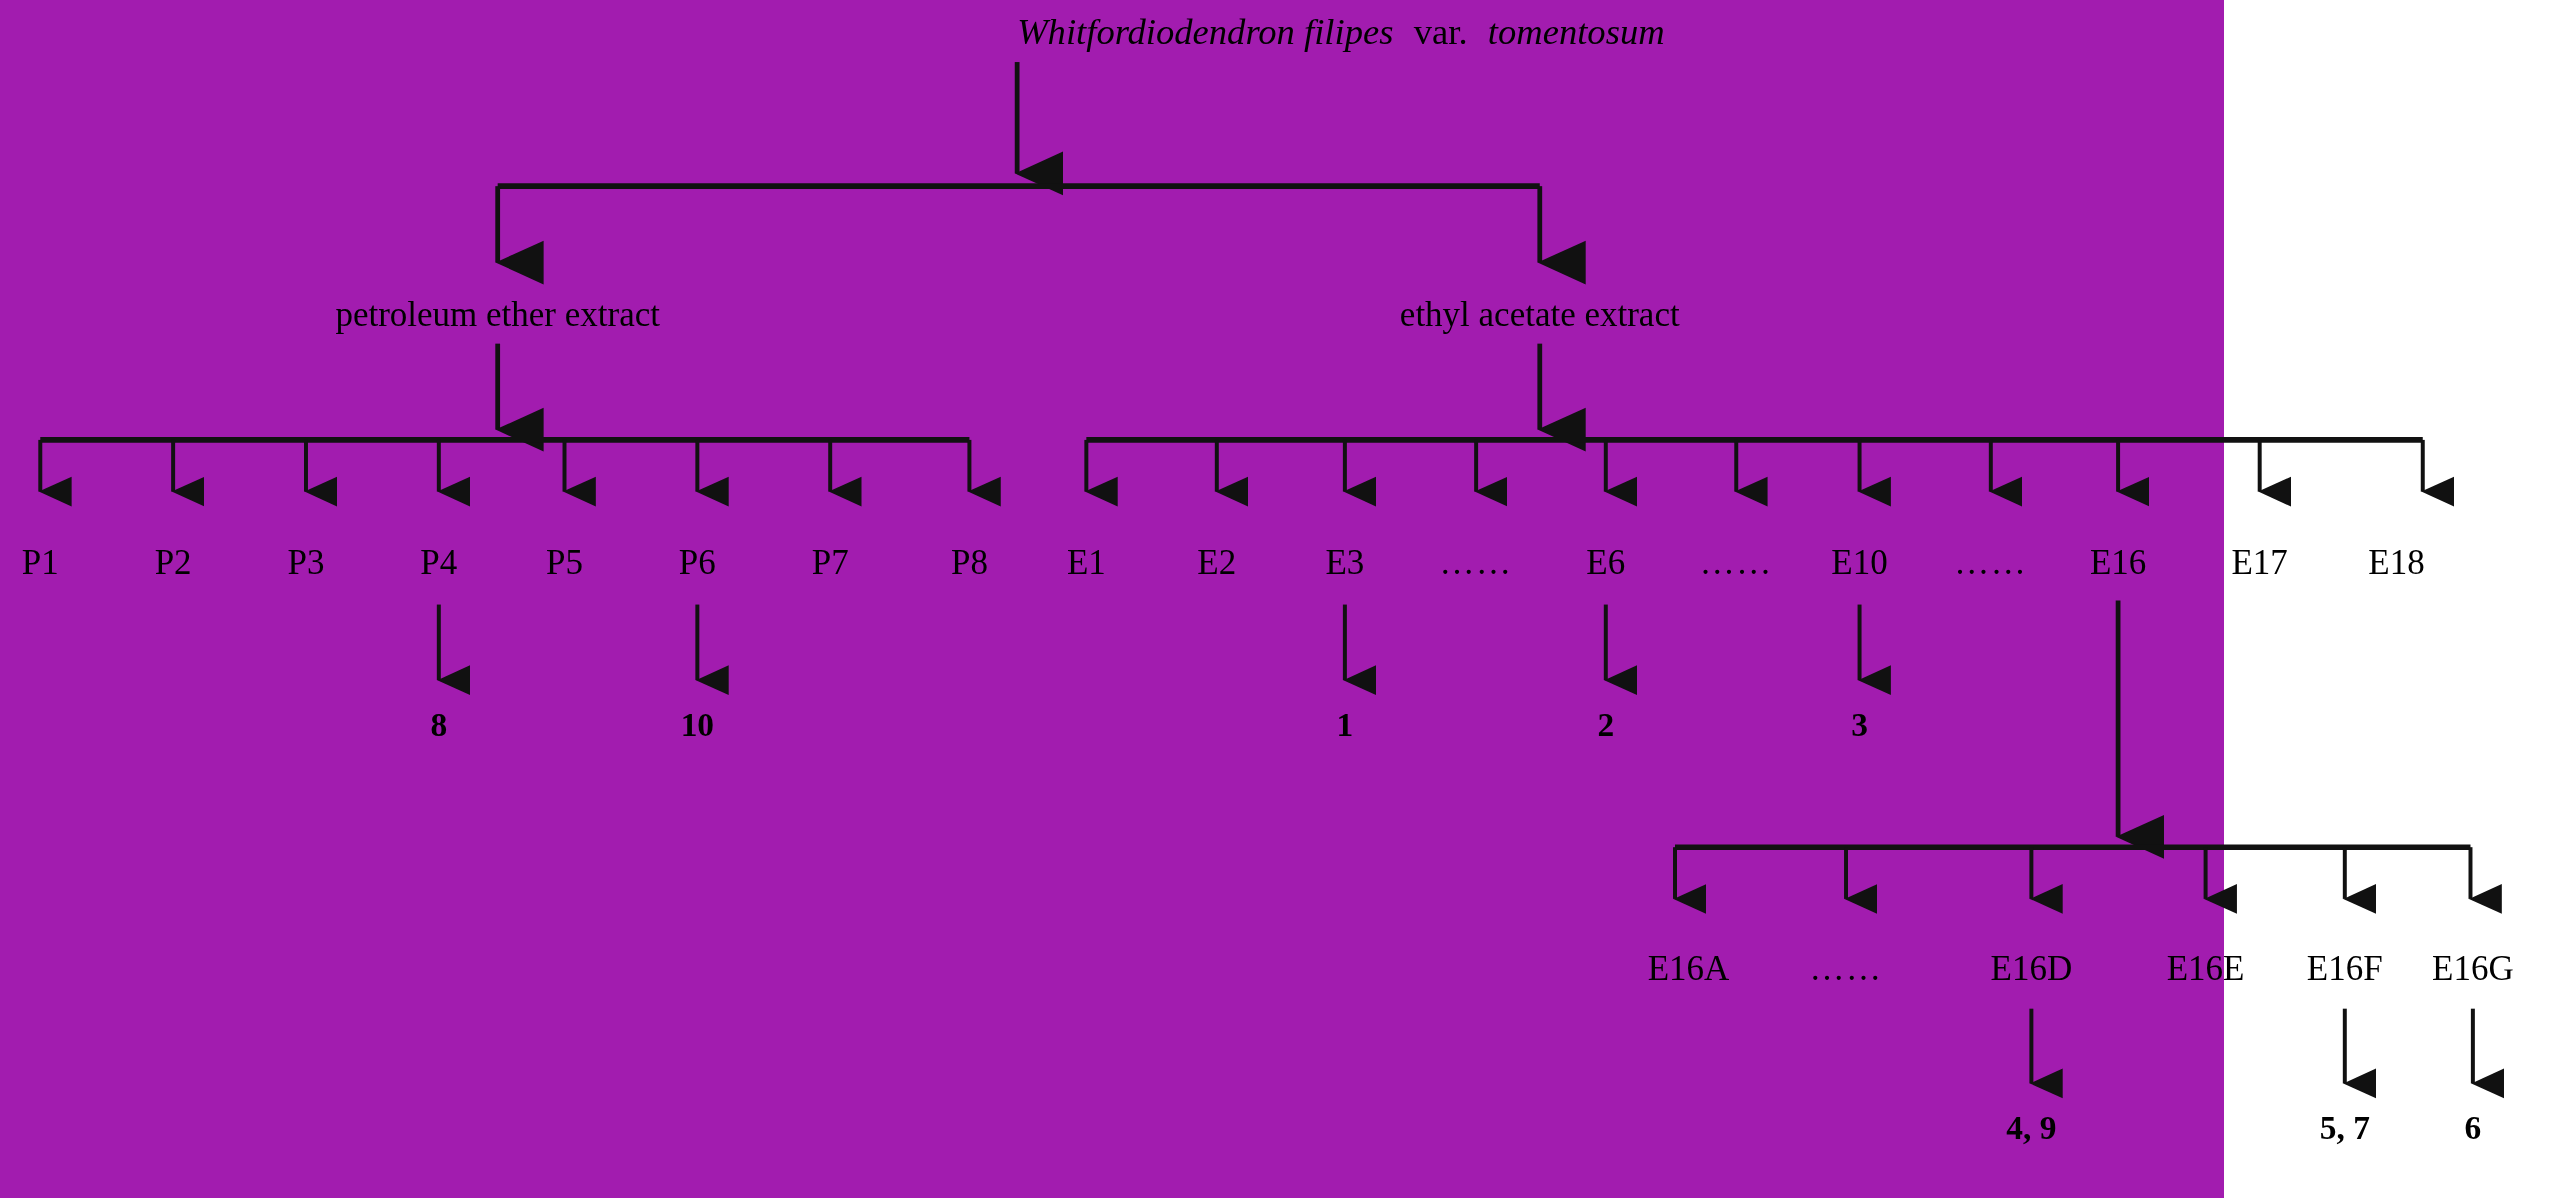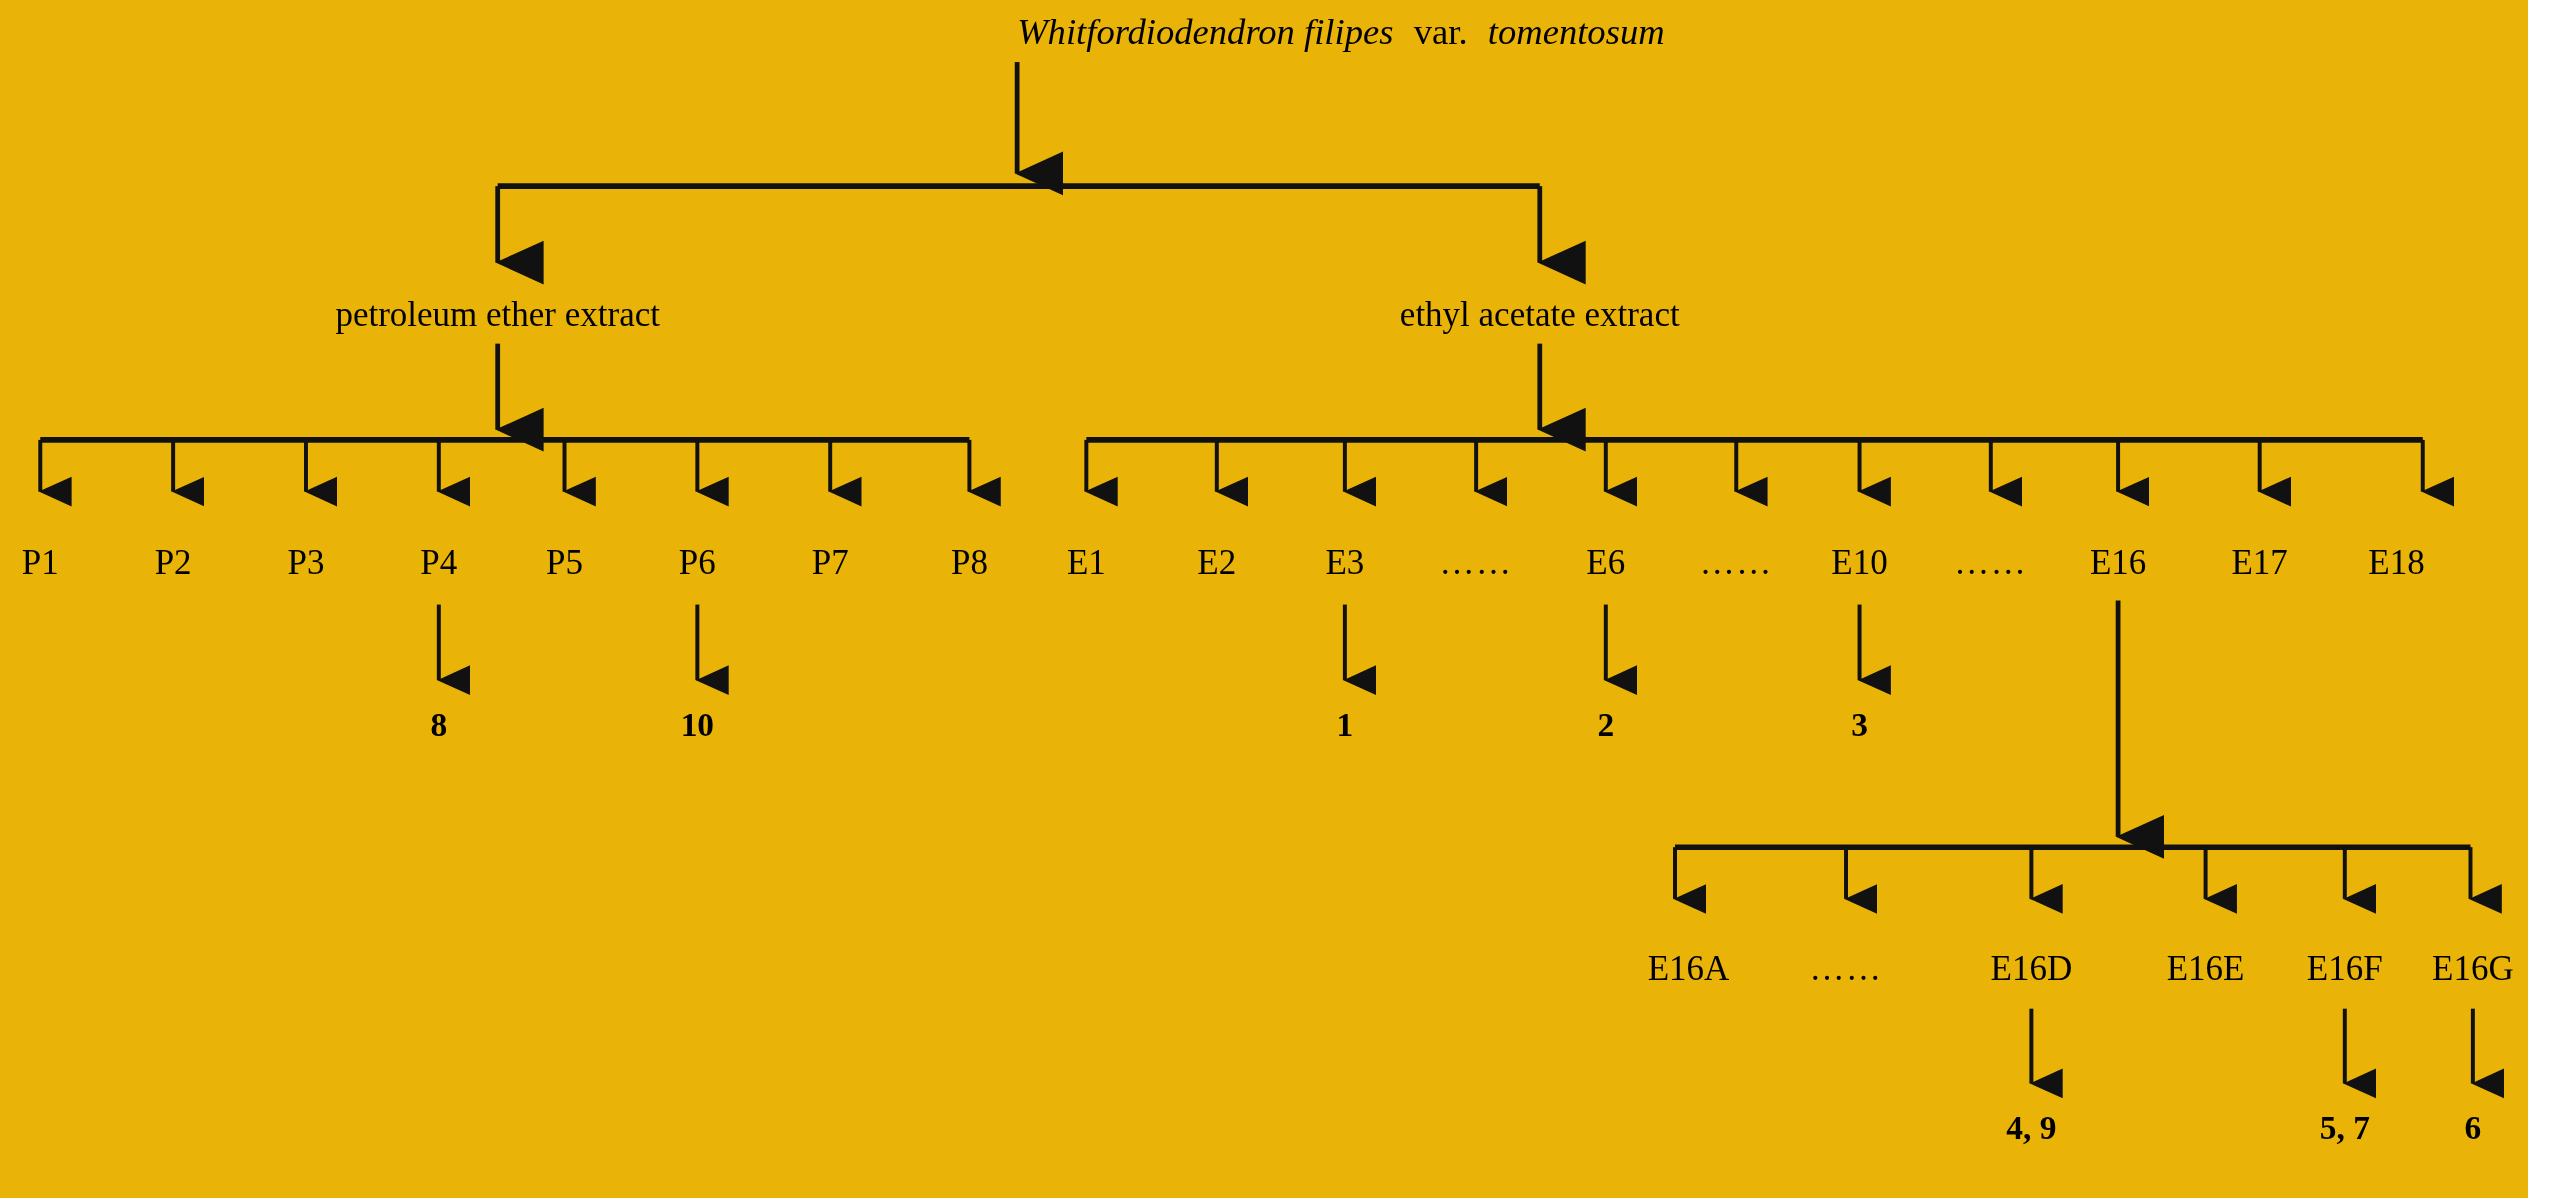"Whitfordiodendron filipes var." #stage { background: #eab308 -> #a21caf; width: 2528px -> 2224px }
